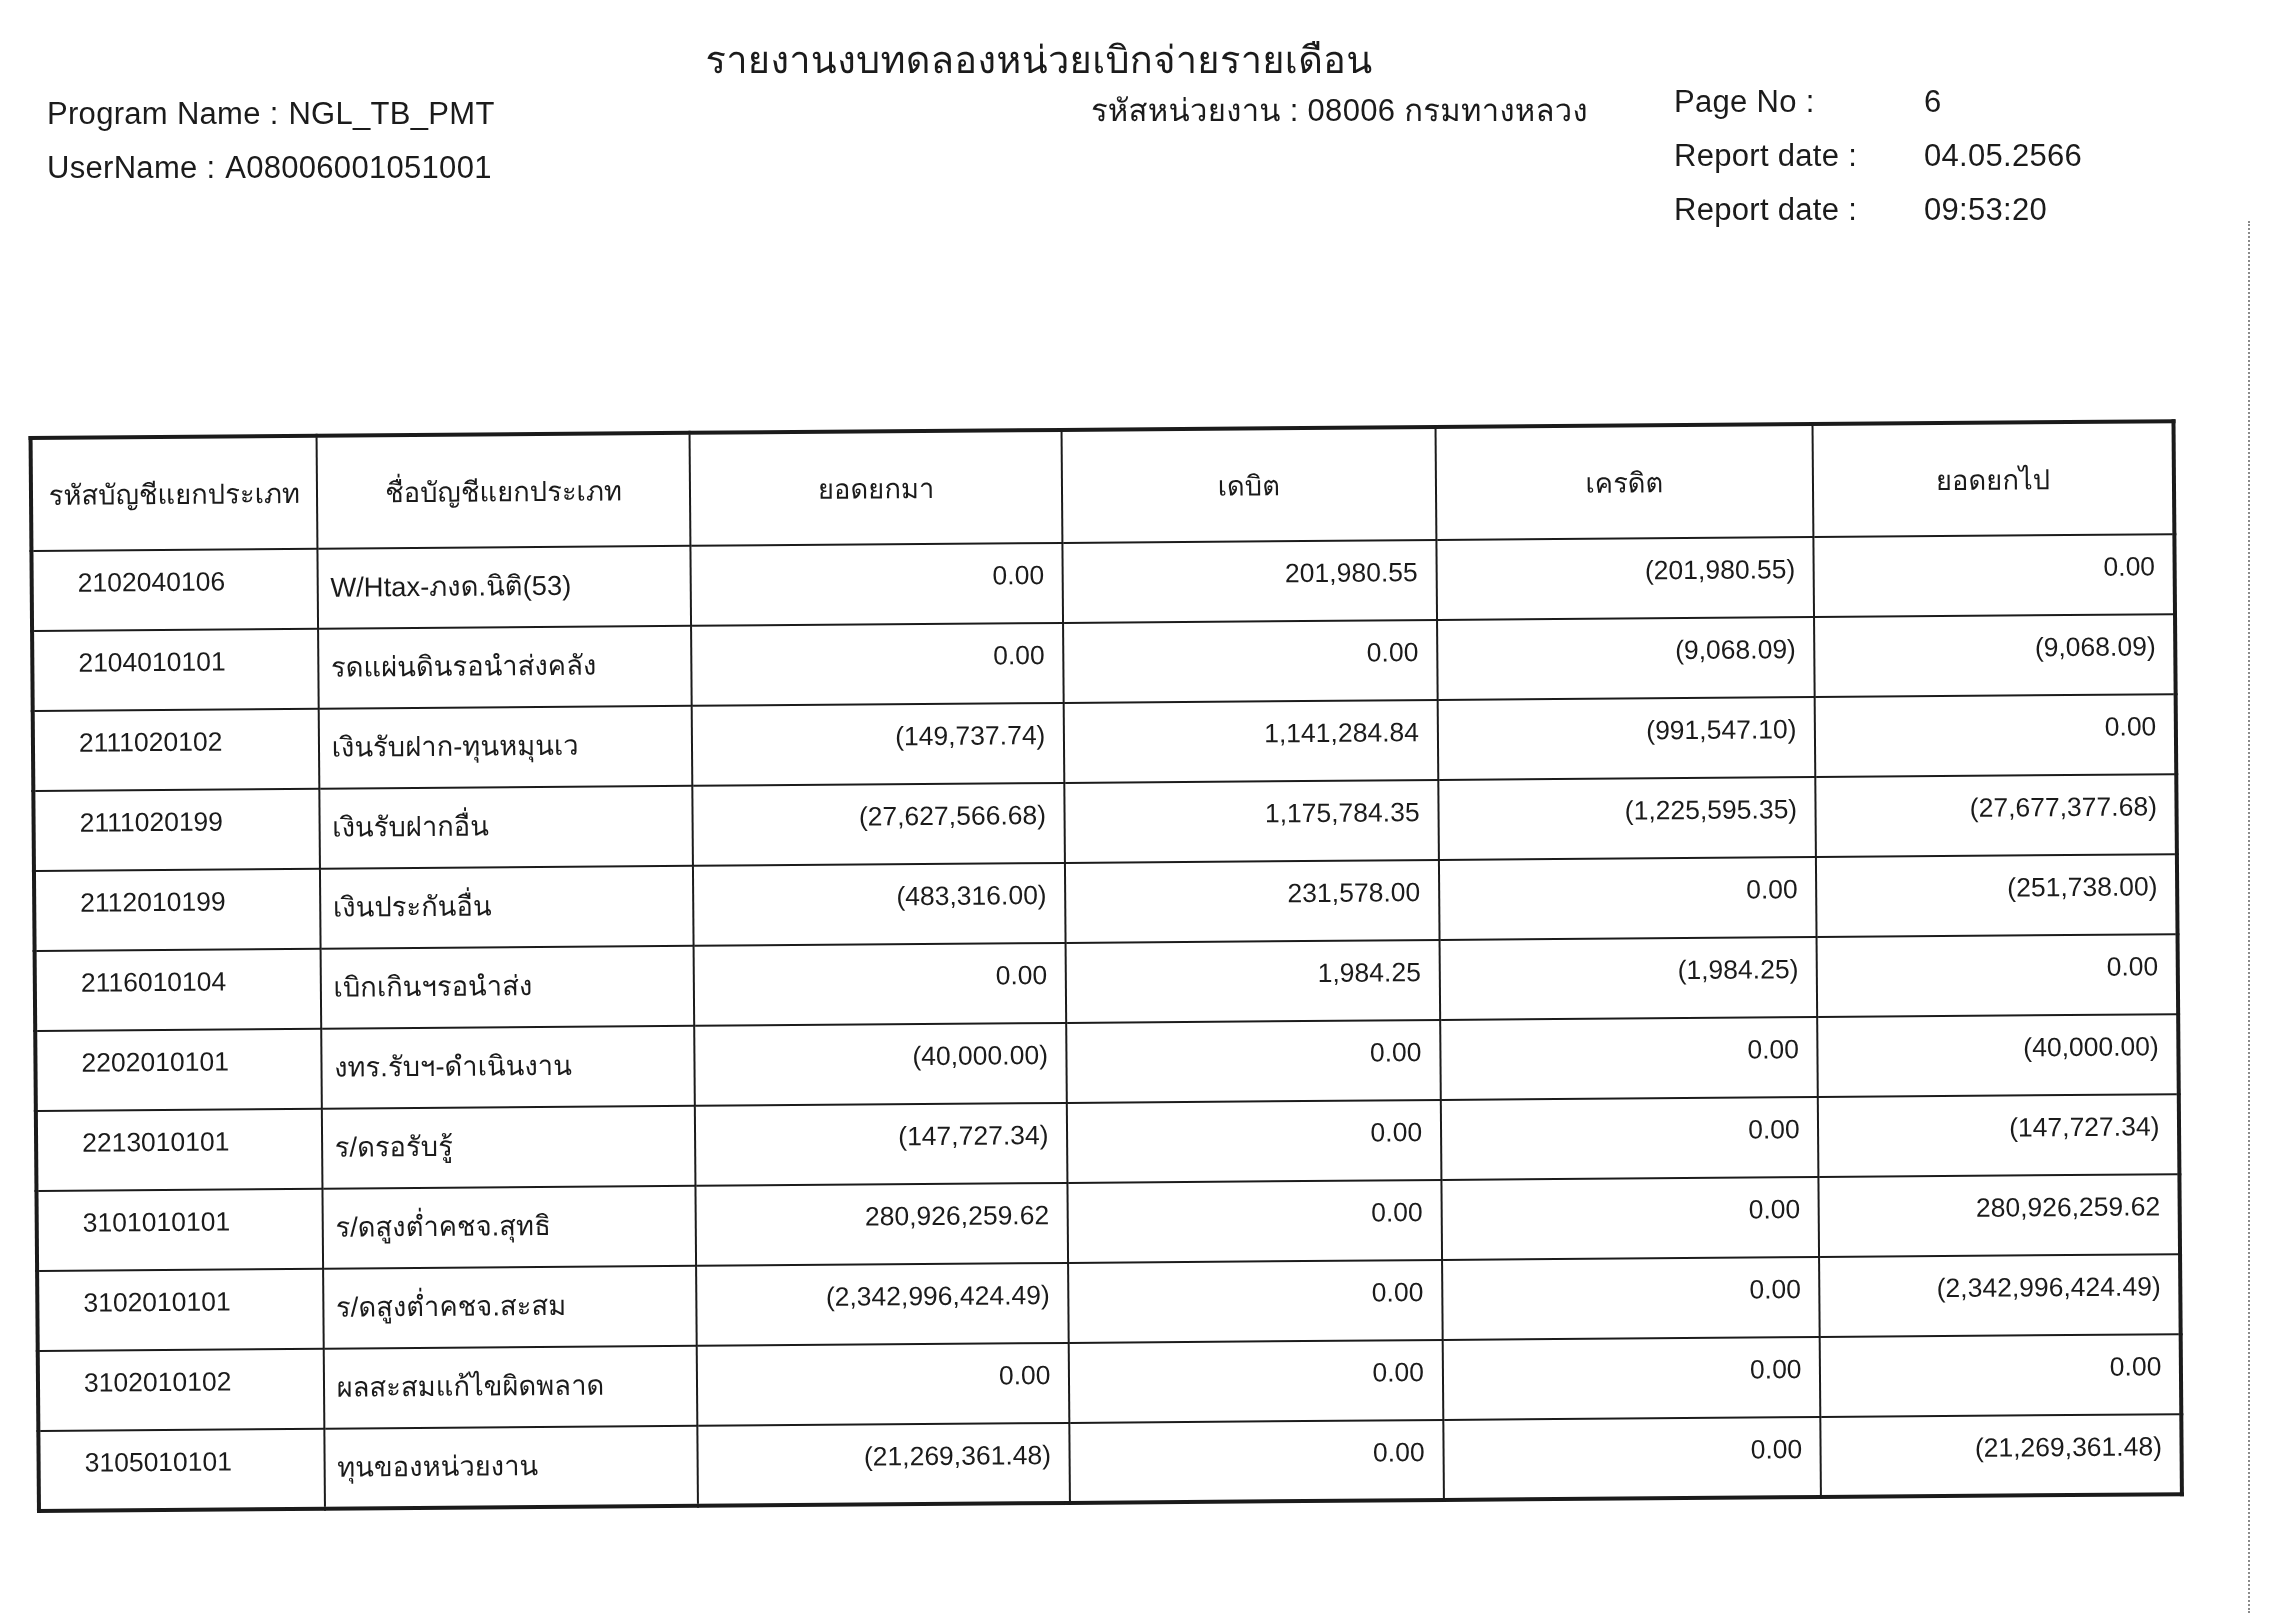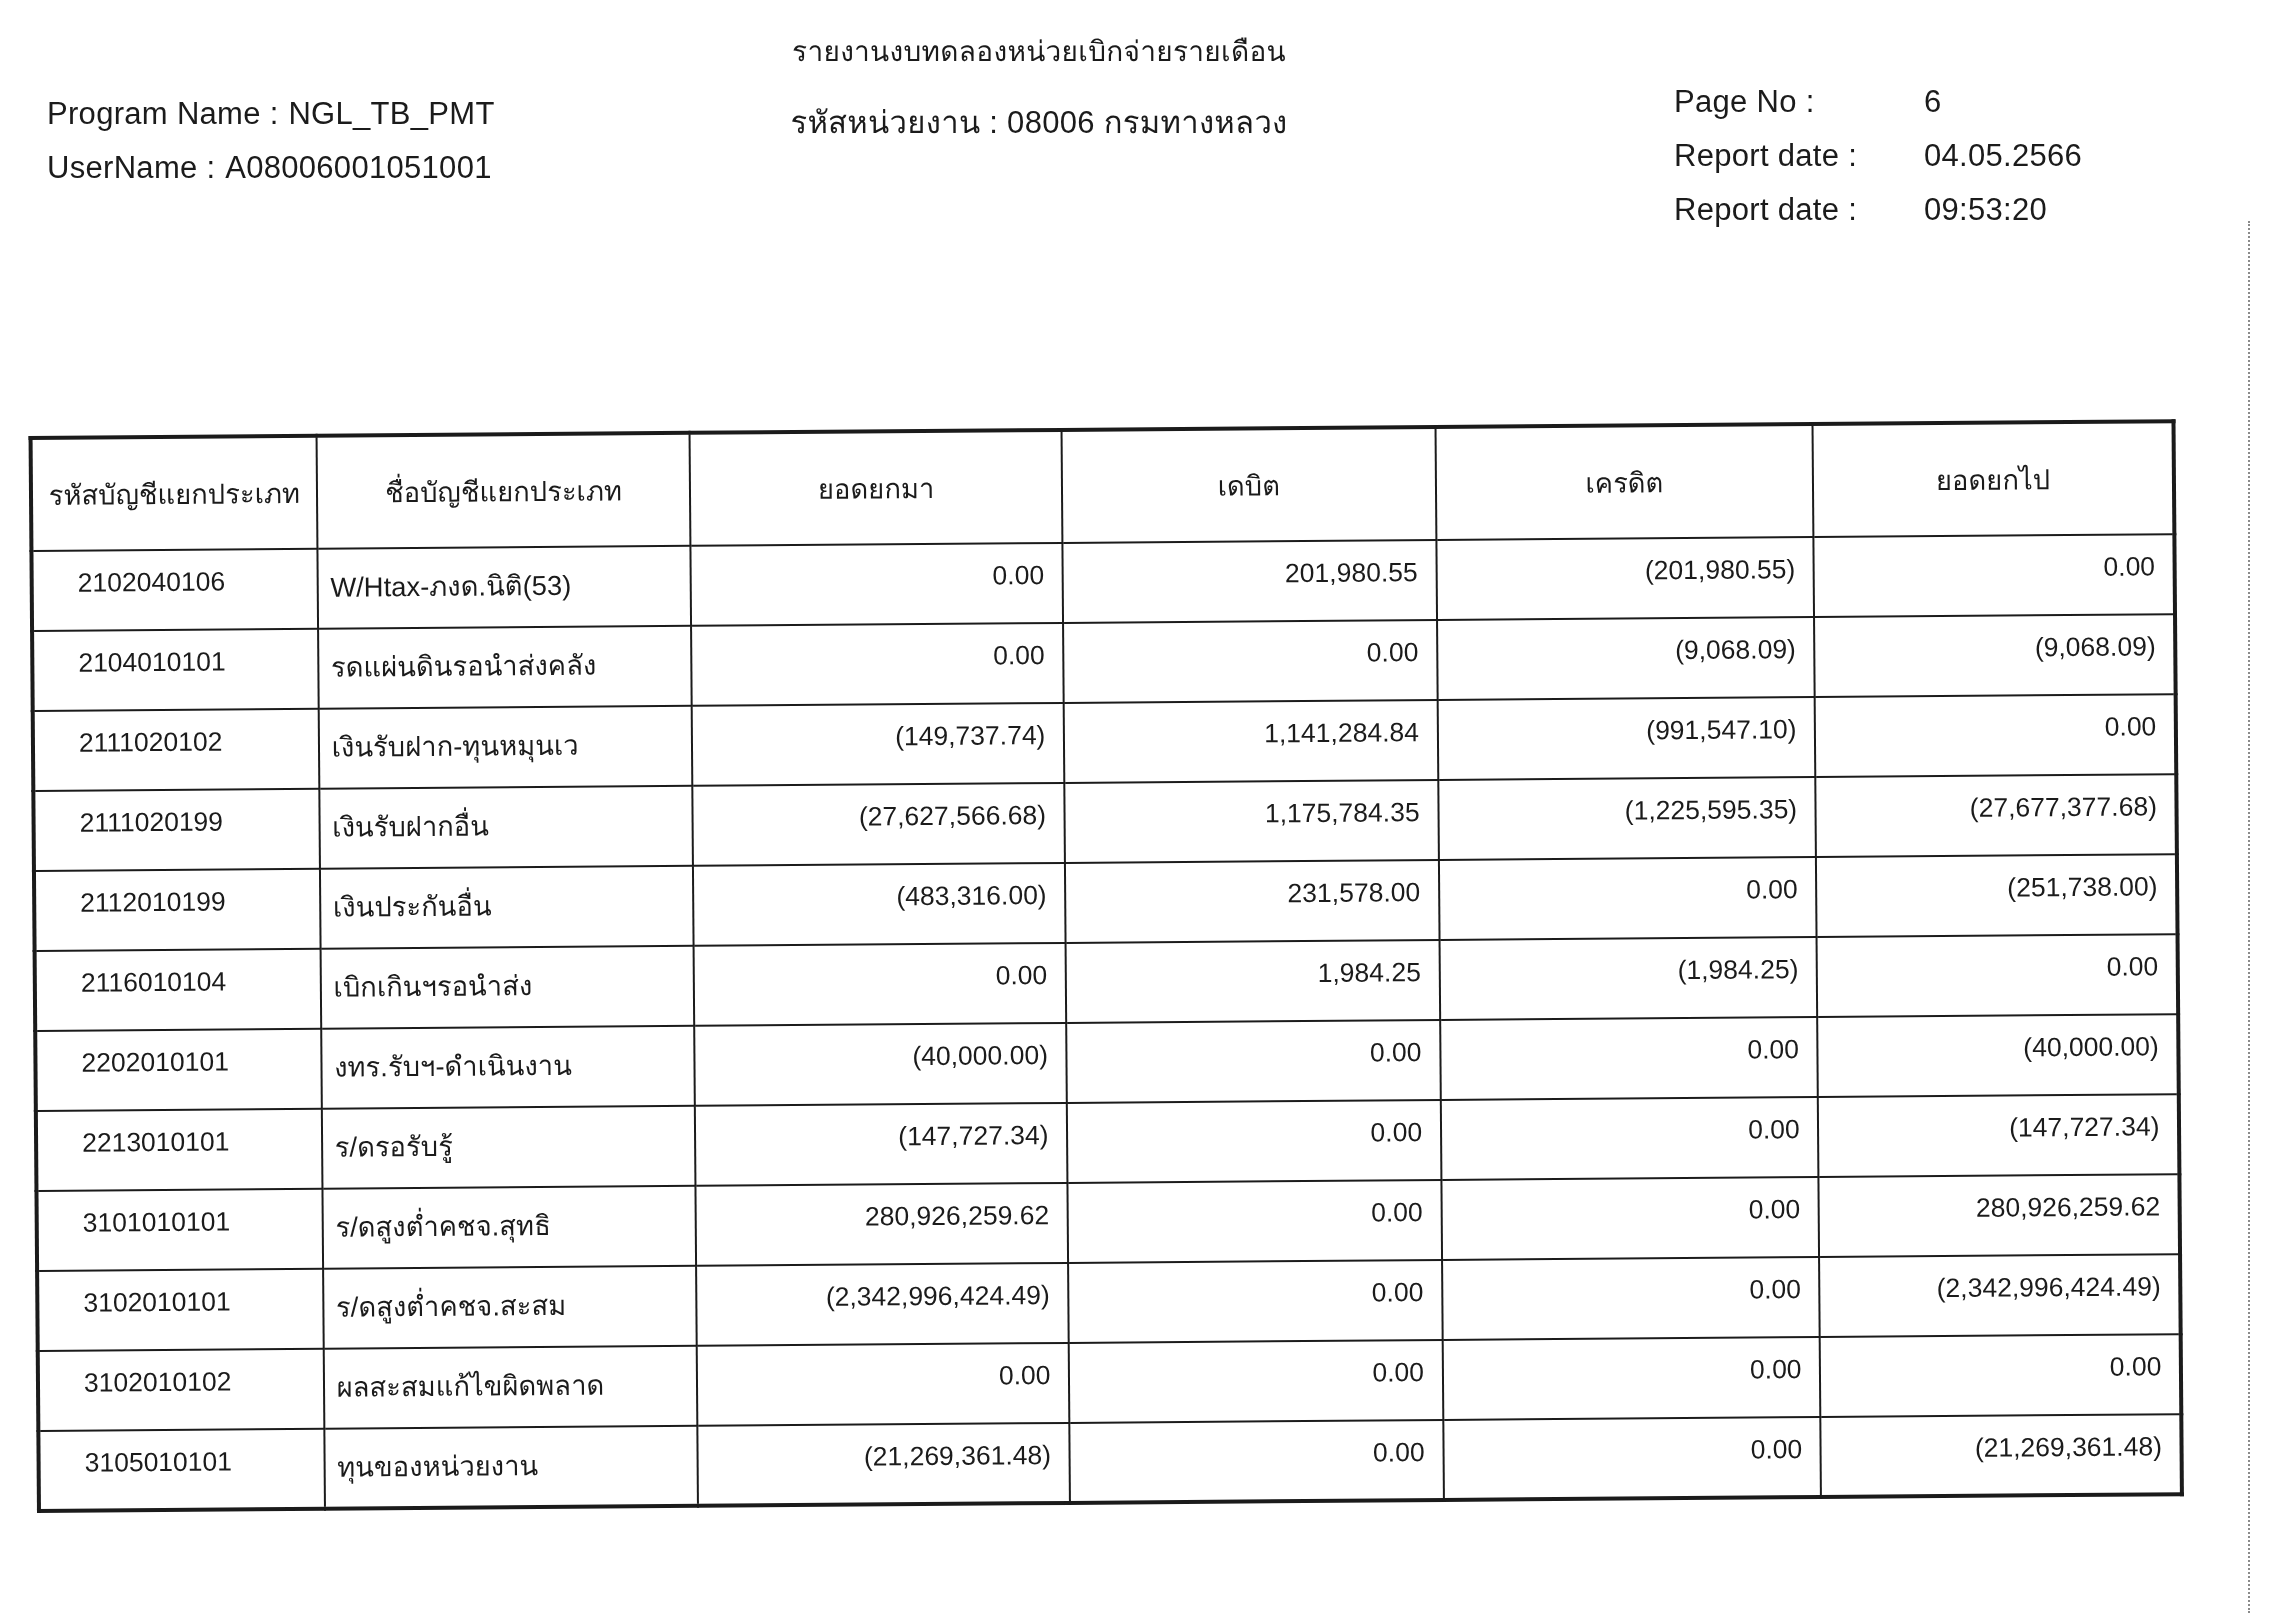"รายงานงบทดลองหน่วยเบิกจ่ายรายเดือน" .t-title { font-size: 28px -> 38px }
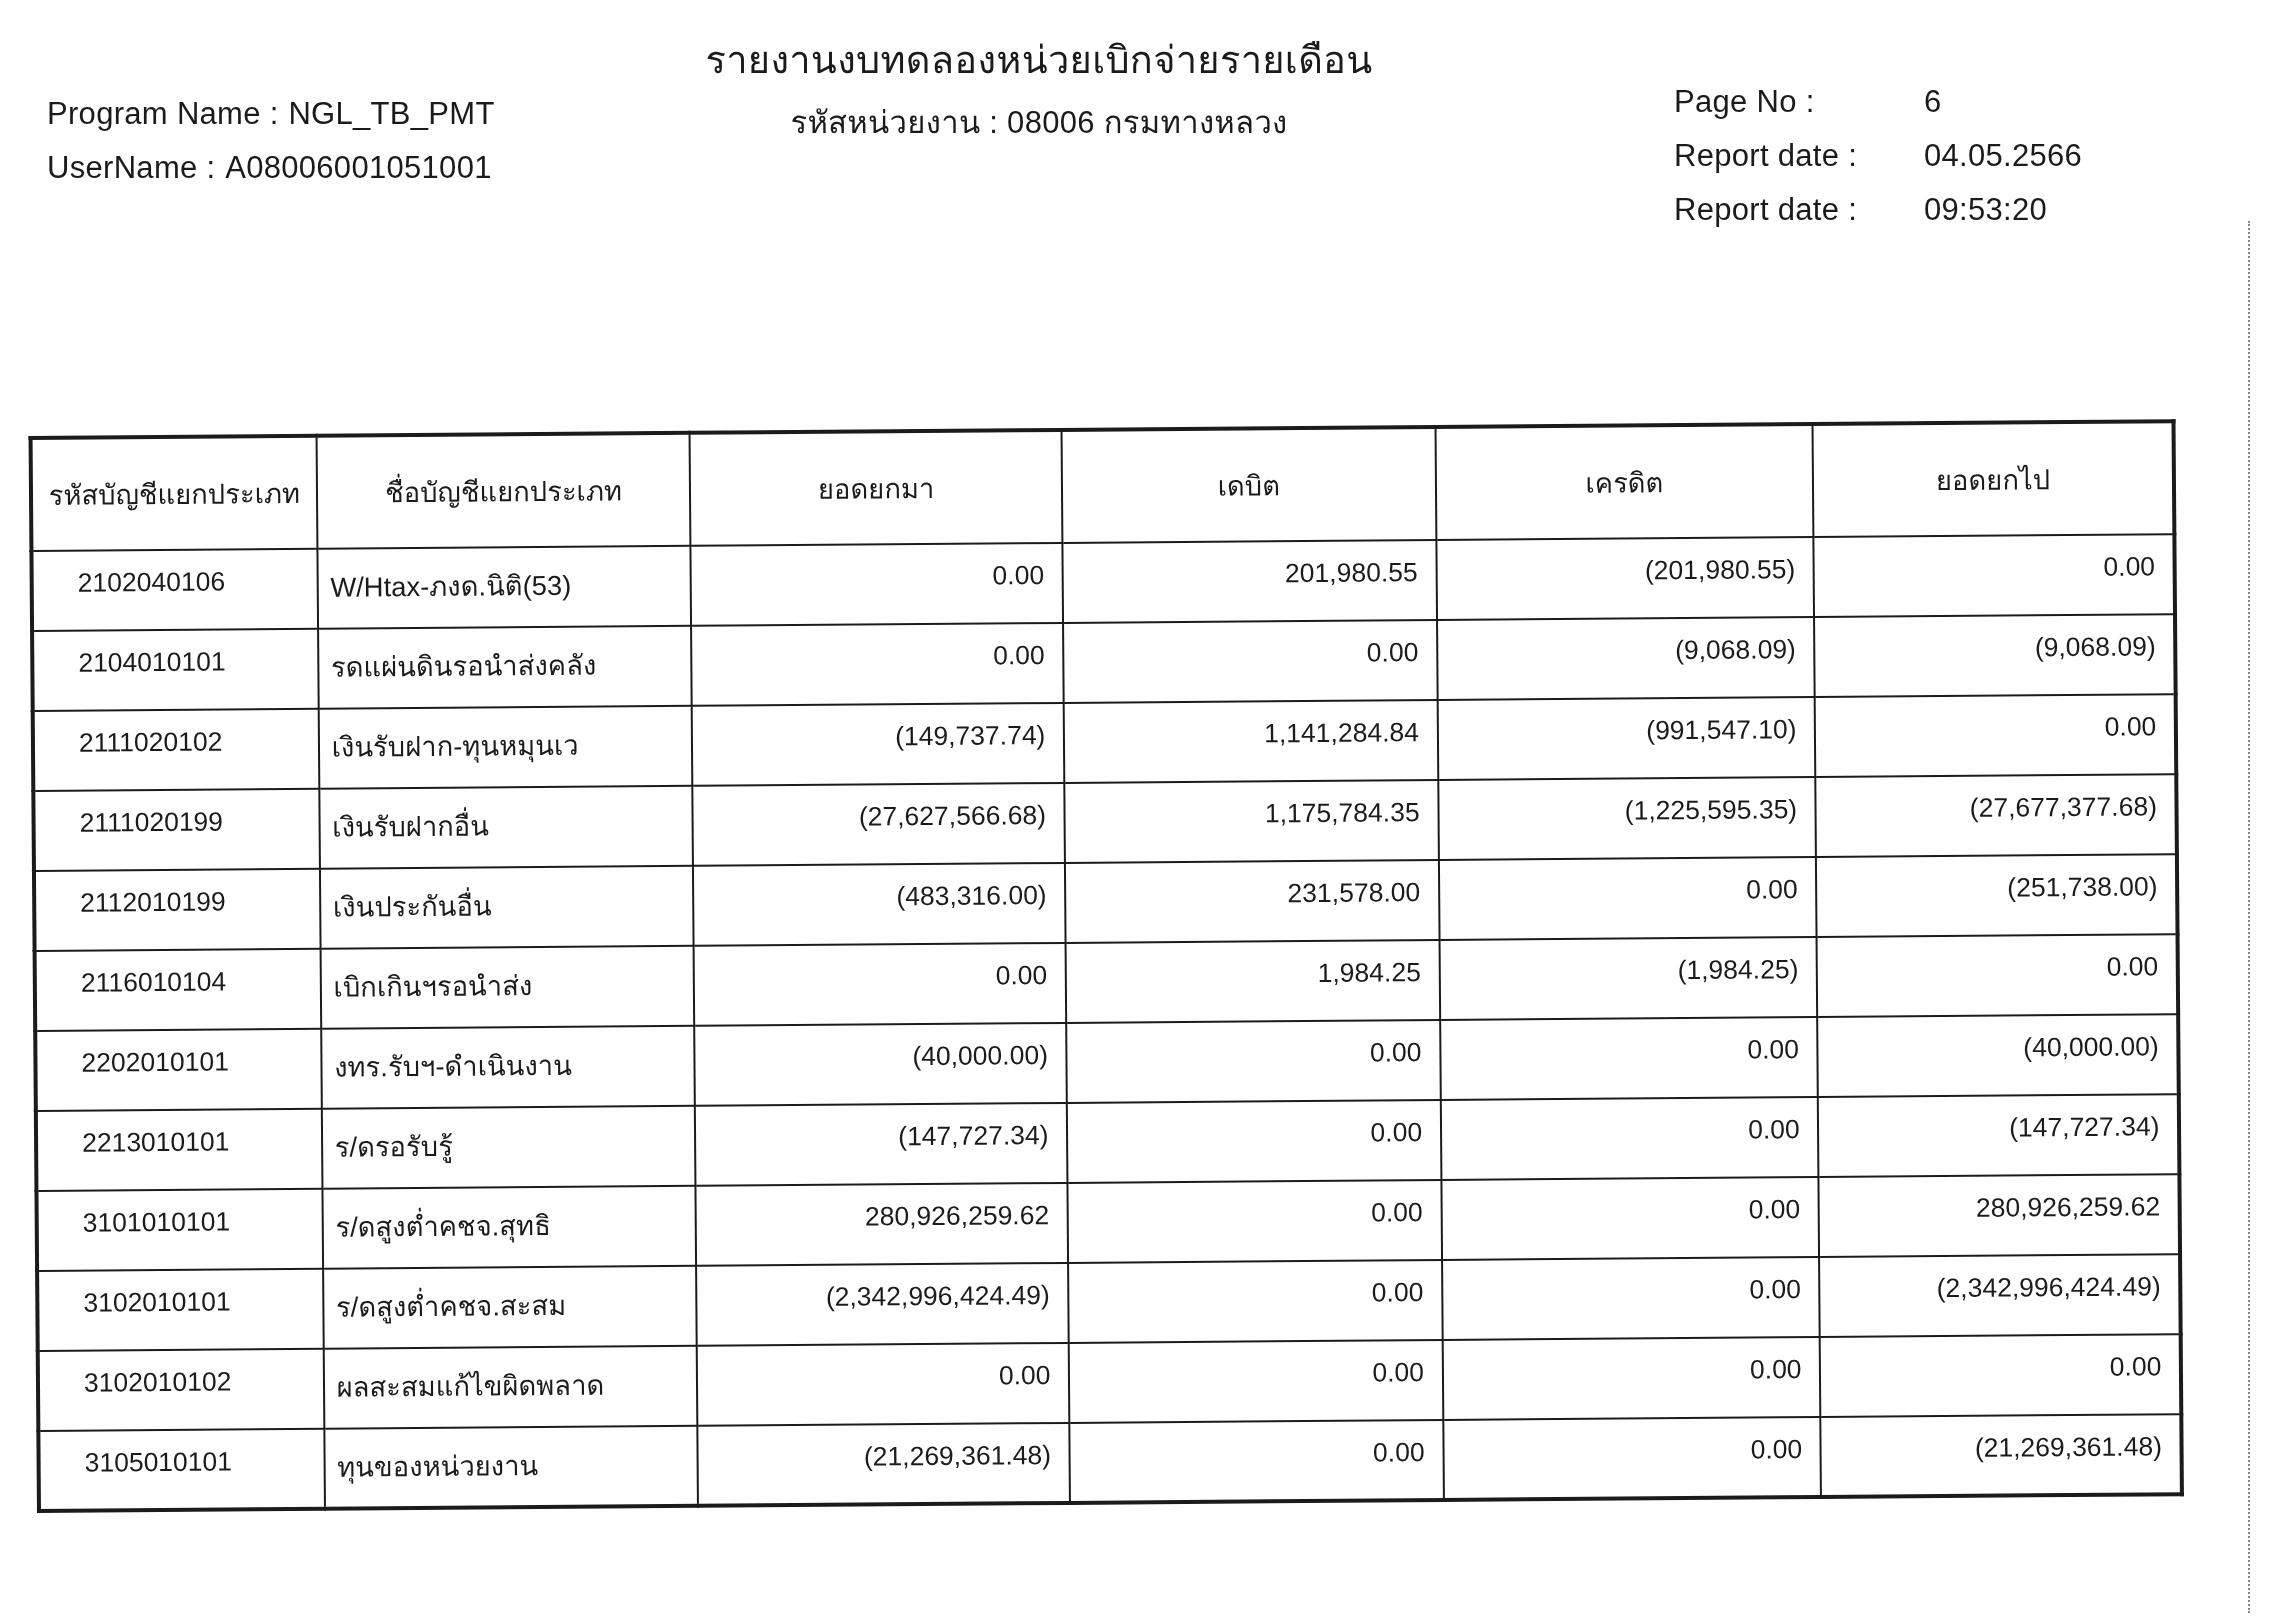"รหัสหน่วยงาน : 08006 กรมทางหลวง" .t-line2 { text-align: none -> right; top: 97px -> 85px }
